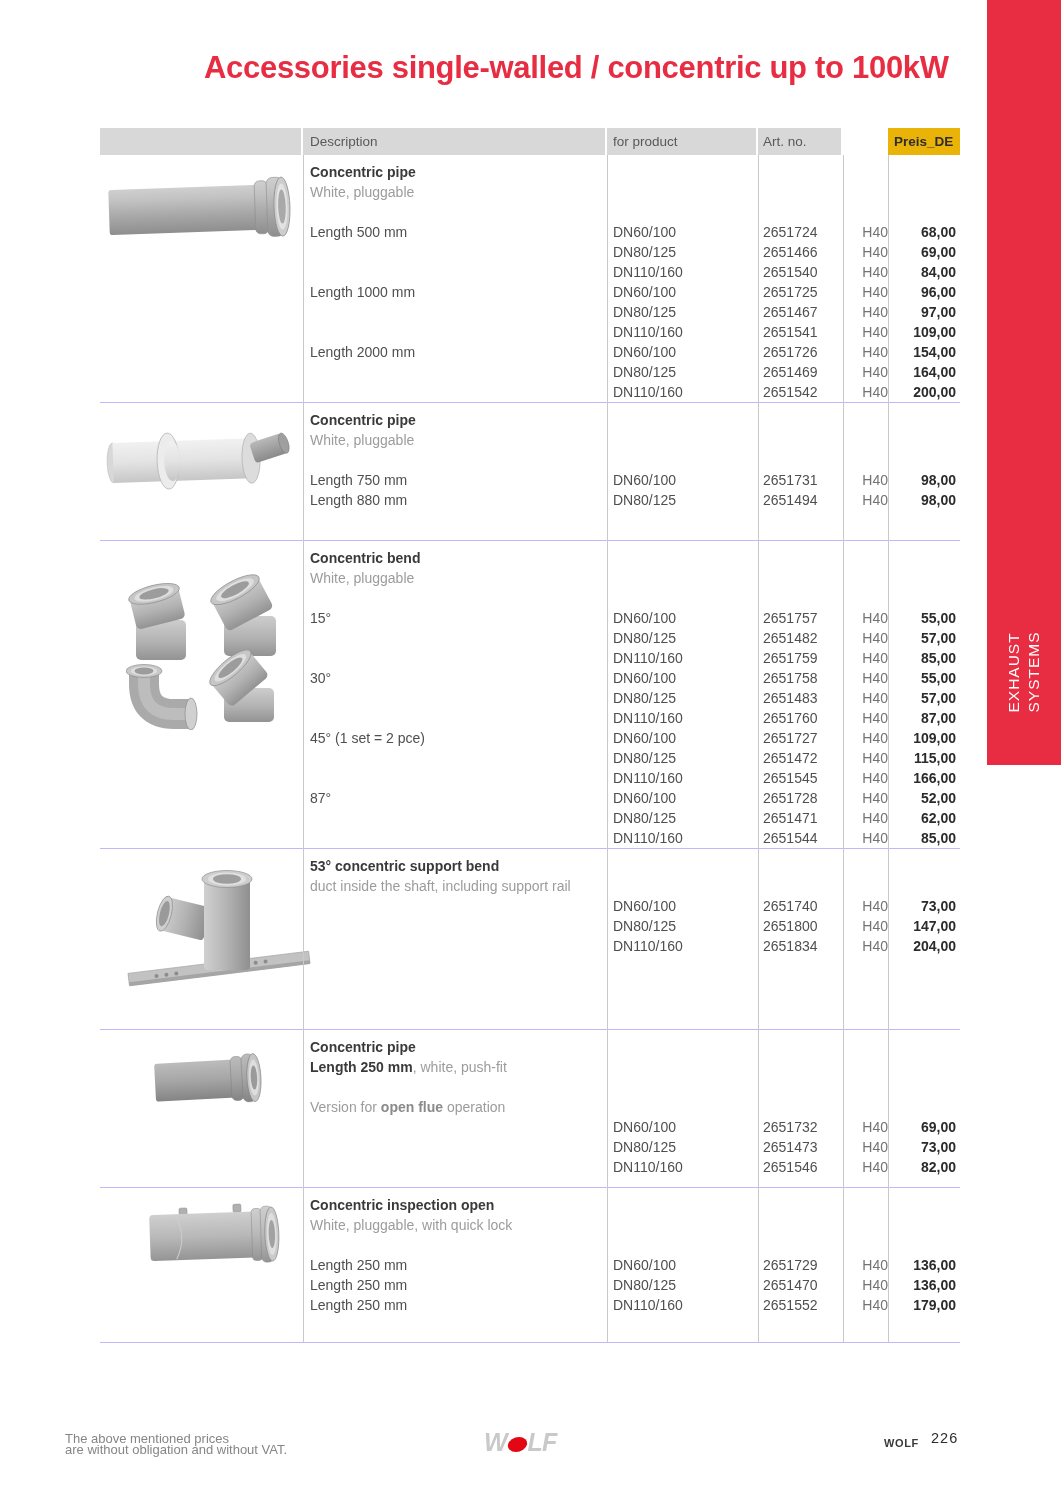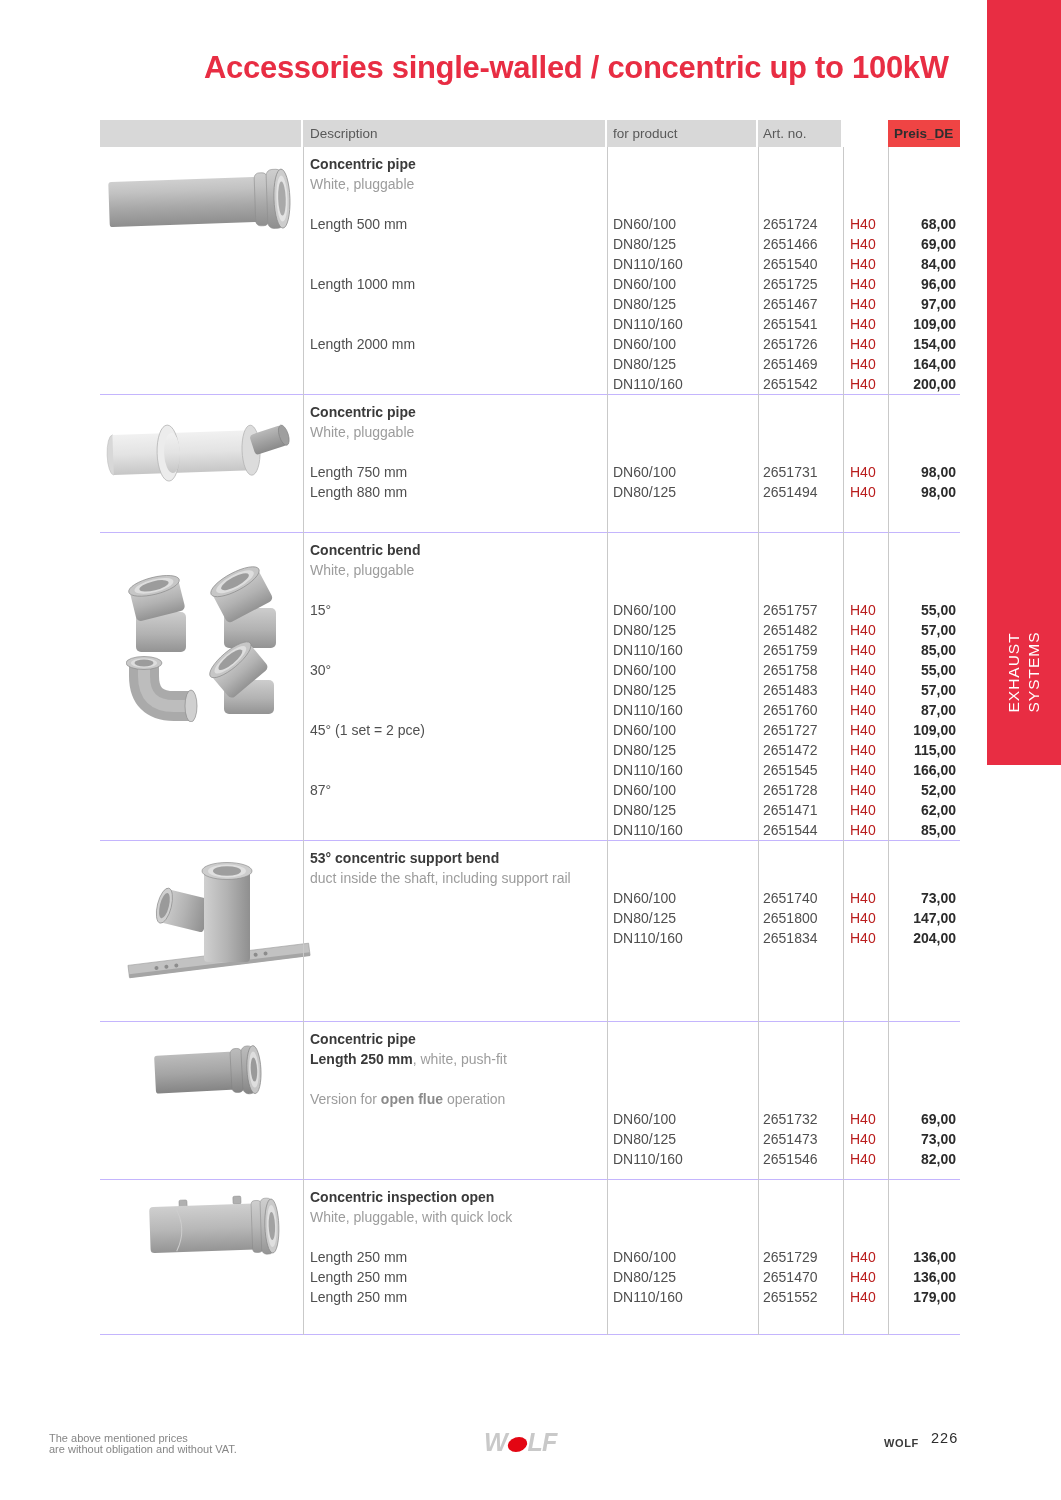"Description" .table { top: 120px -> 128px }
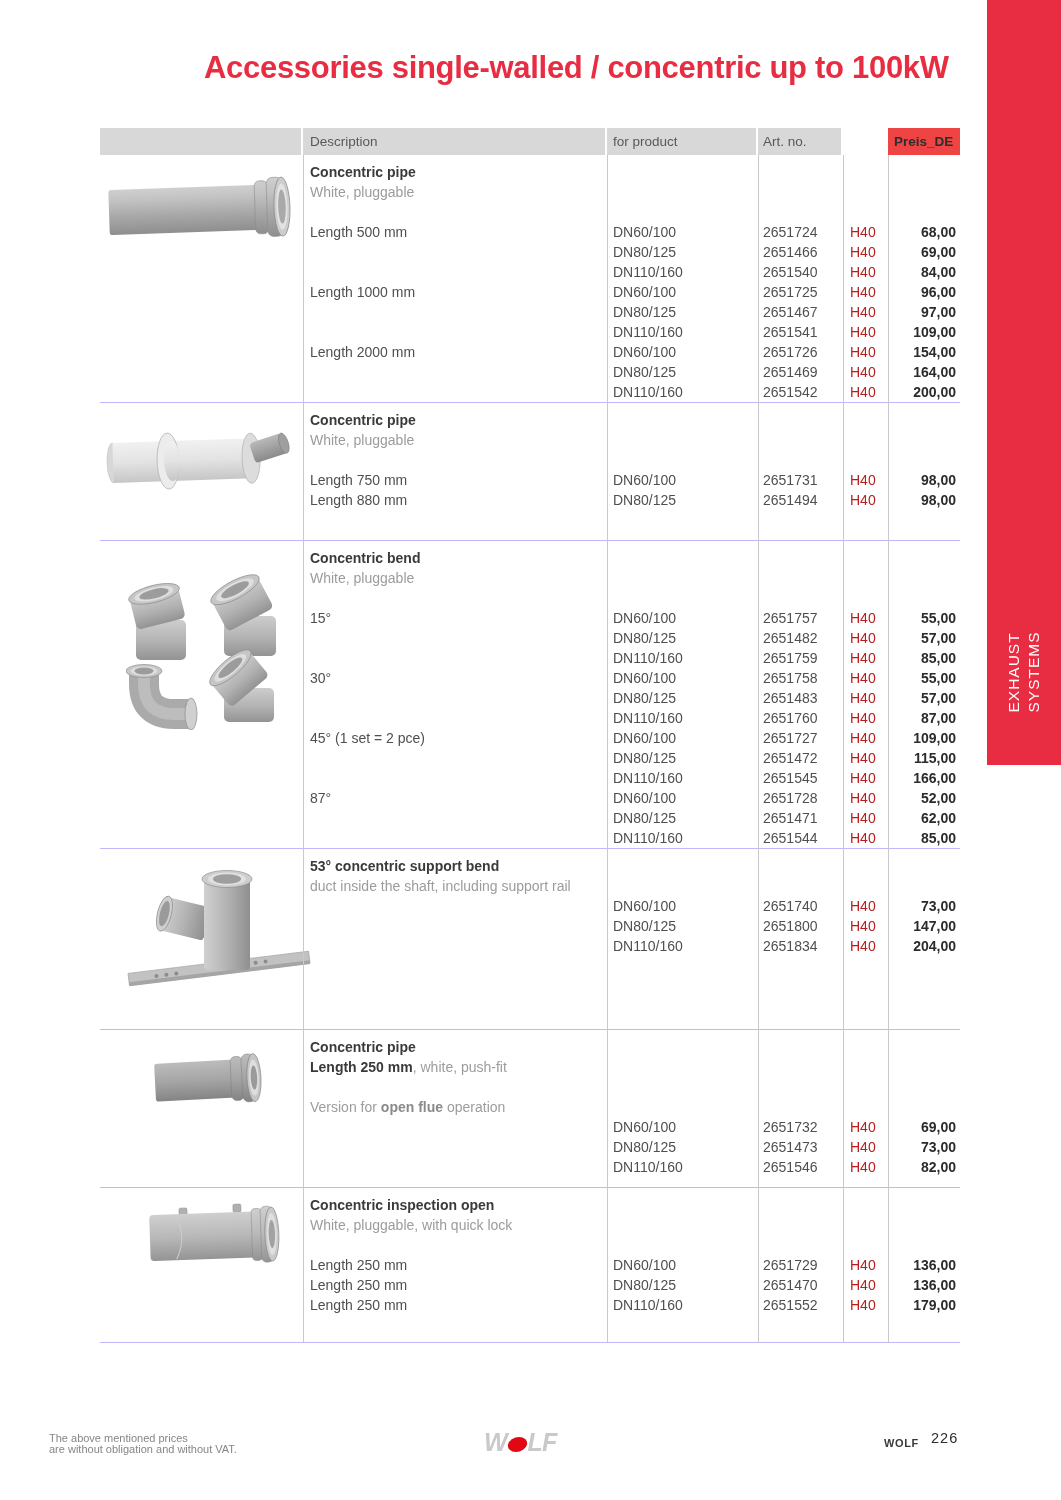"Preis_DE" .th.w6 { background: #ef4444 -> #eab308 }
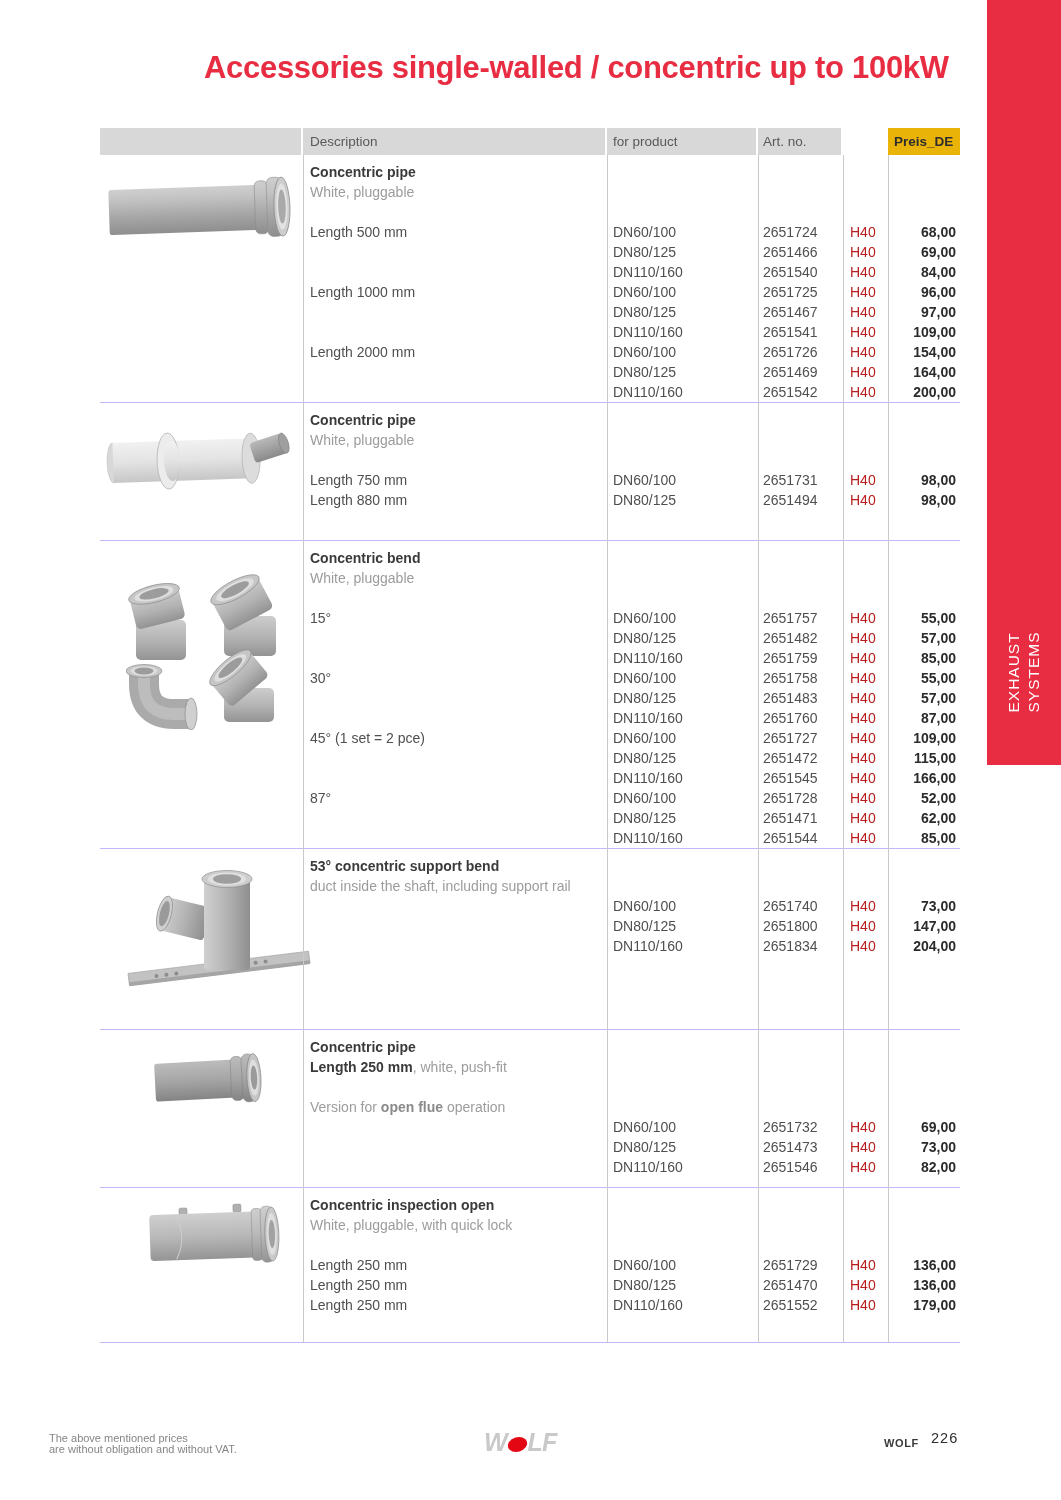"H40" .c-dg { color: #b91c1c -> #737373; text-align: none -> right }
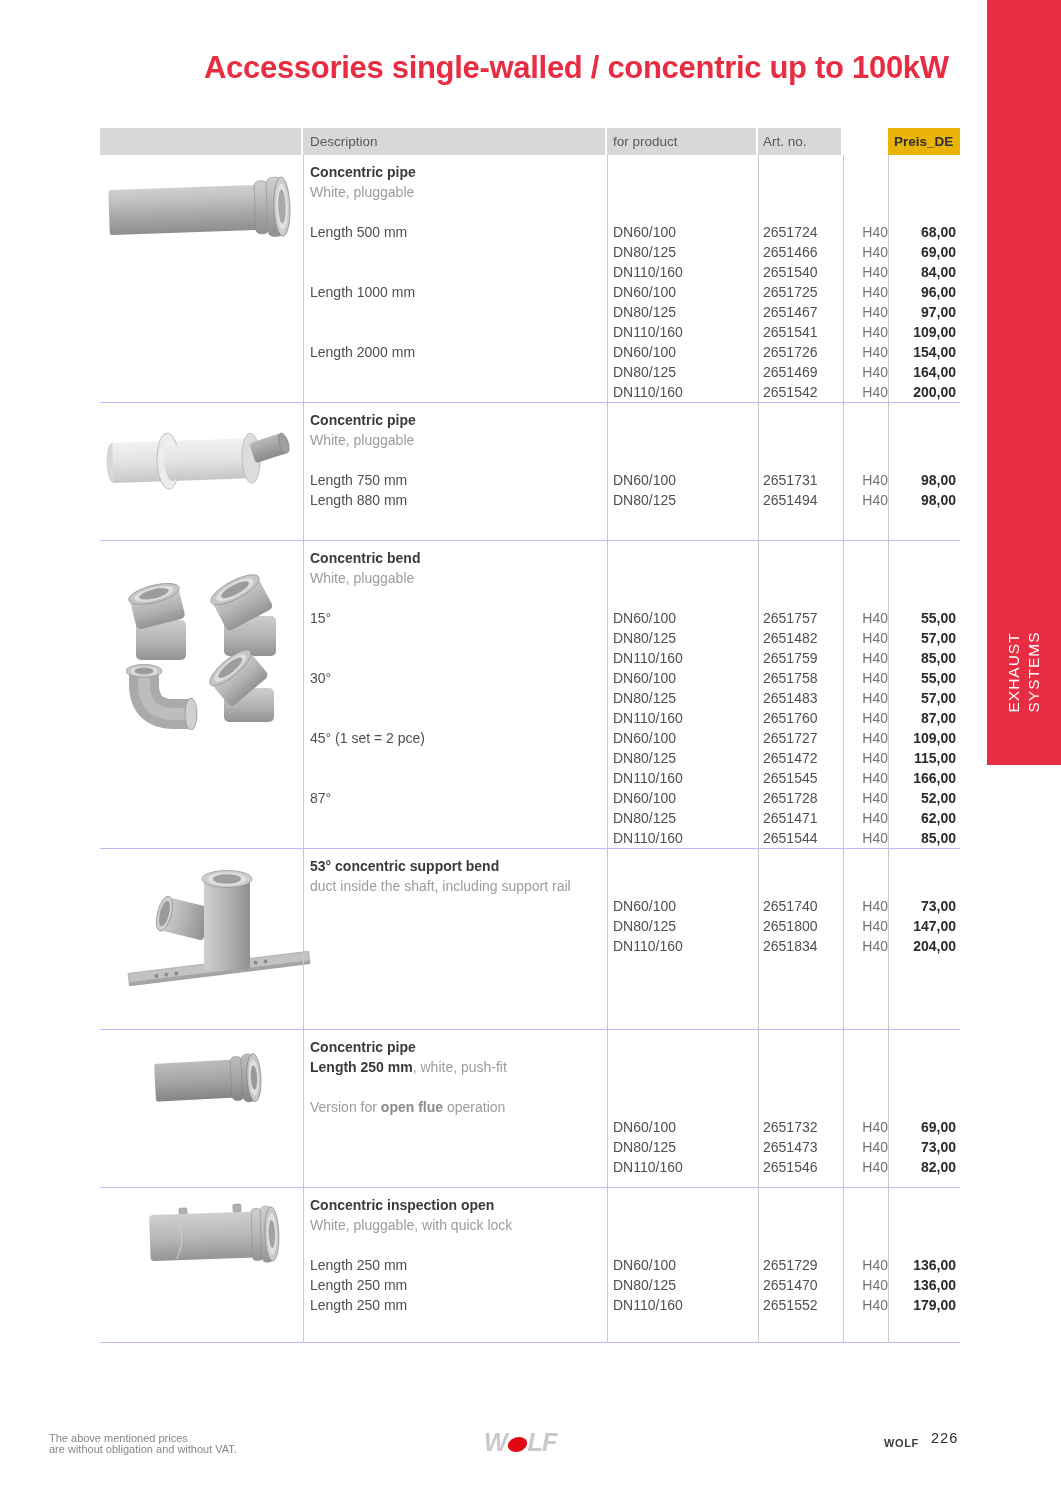"The above mentioned prices" .disclaimer { font-size: 11px -> 13px; left: 49px -> 65px }
